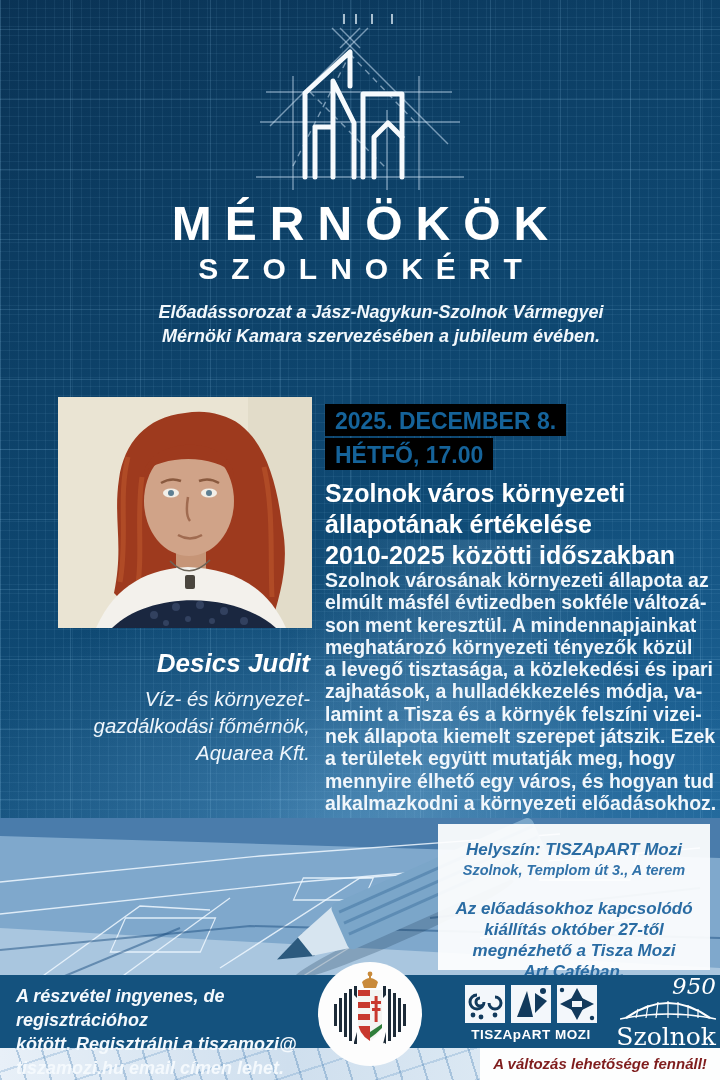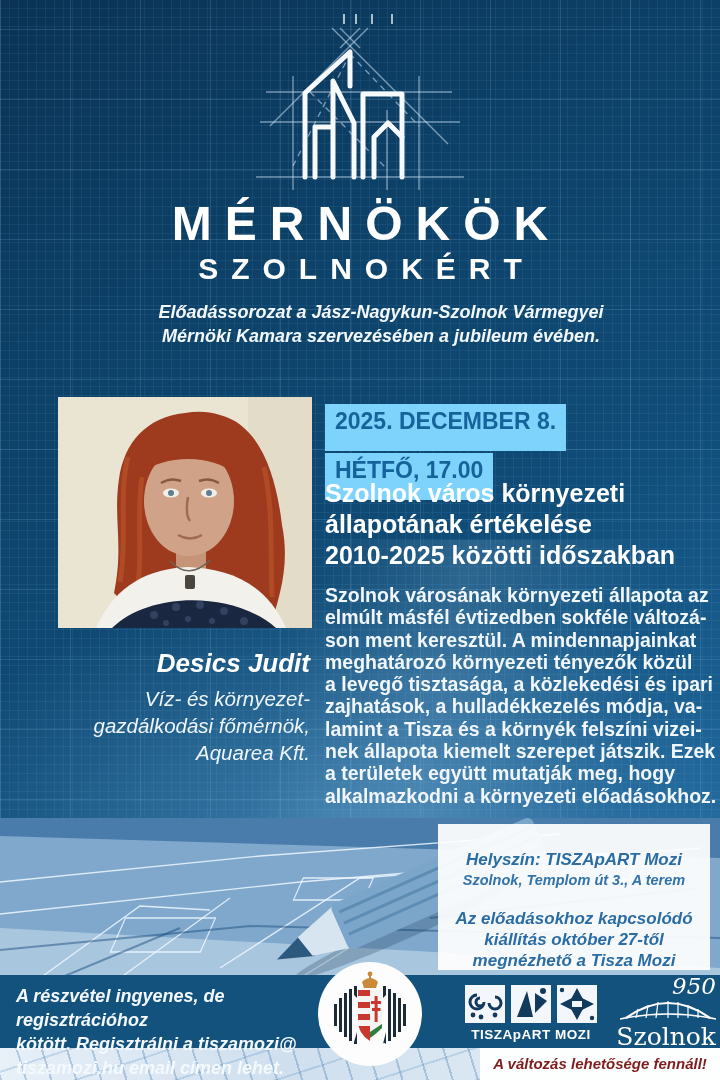"2025. DECEMBER 8." .badge { background: #7dd3fc -> #000000; padding: 4px 10px 16px 10px -> 4px 10px 1px 10px }
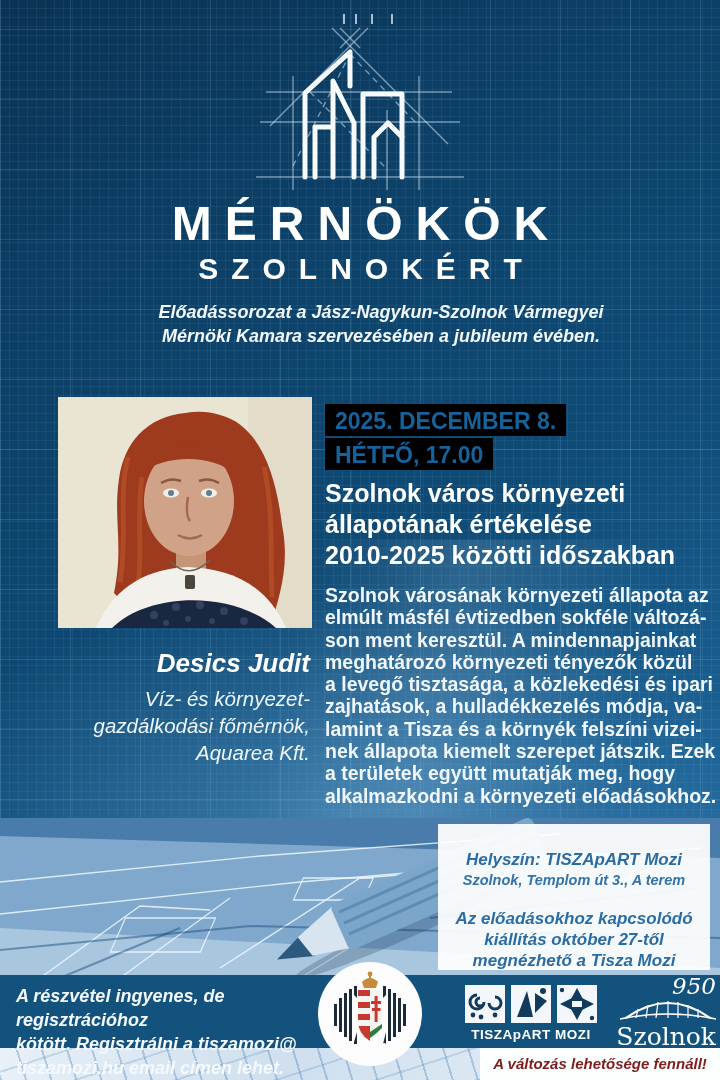"Szolnok városának környezeti állapota az" .body { top: 584px -> 569px }
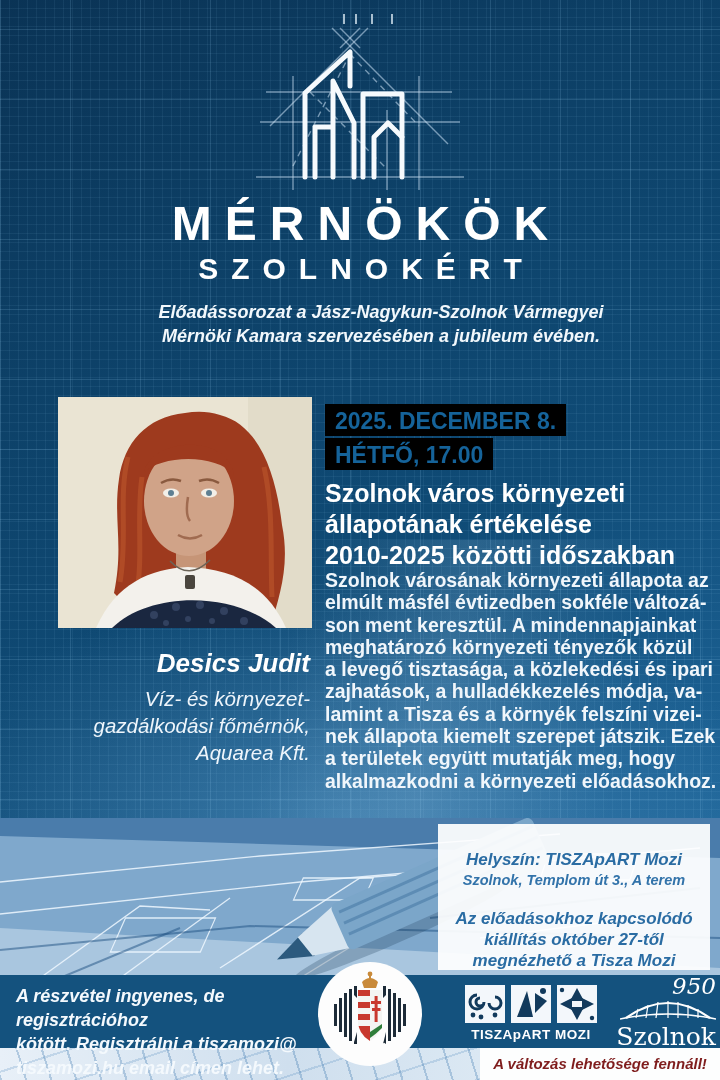"mennyire élhető egy város, és" div { html: none -> <div>mennyire élhető egy város, és hogyan tud</div> }
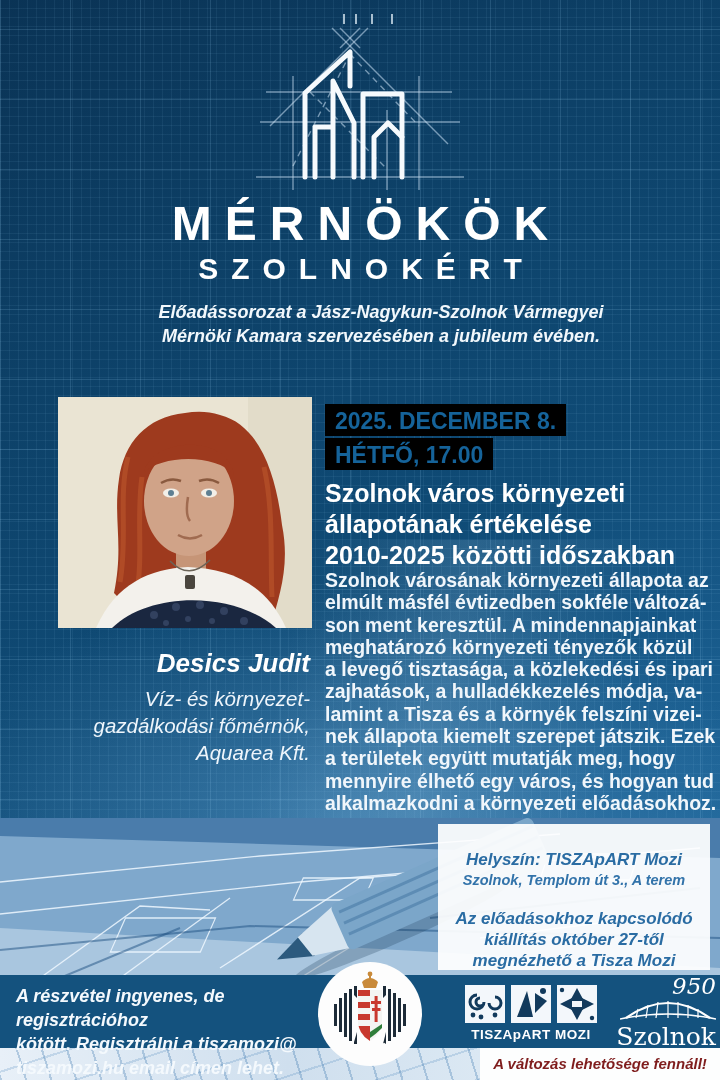"Helyszín: TISZApART Mozi" .infobox { padding-top: 26px -> 16px }
